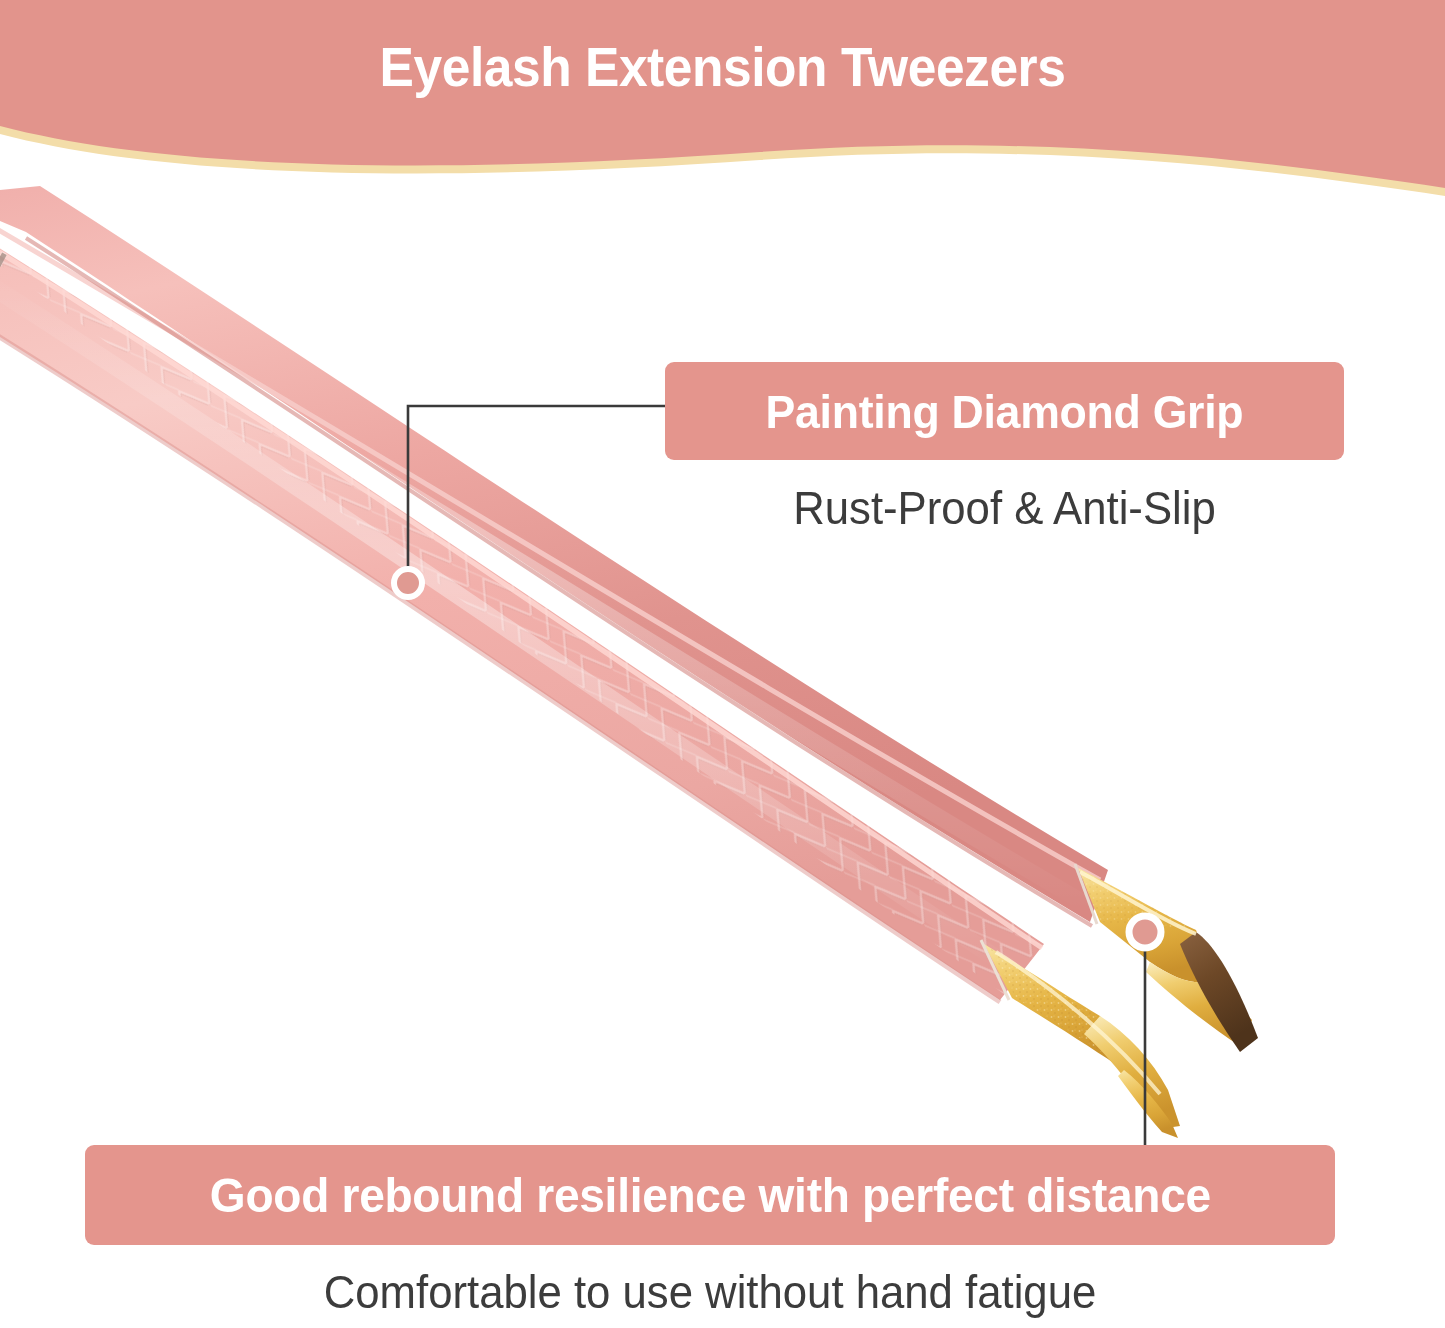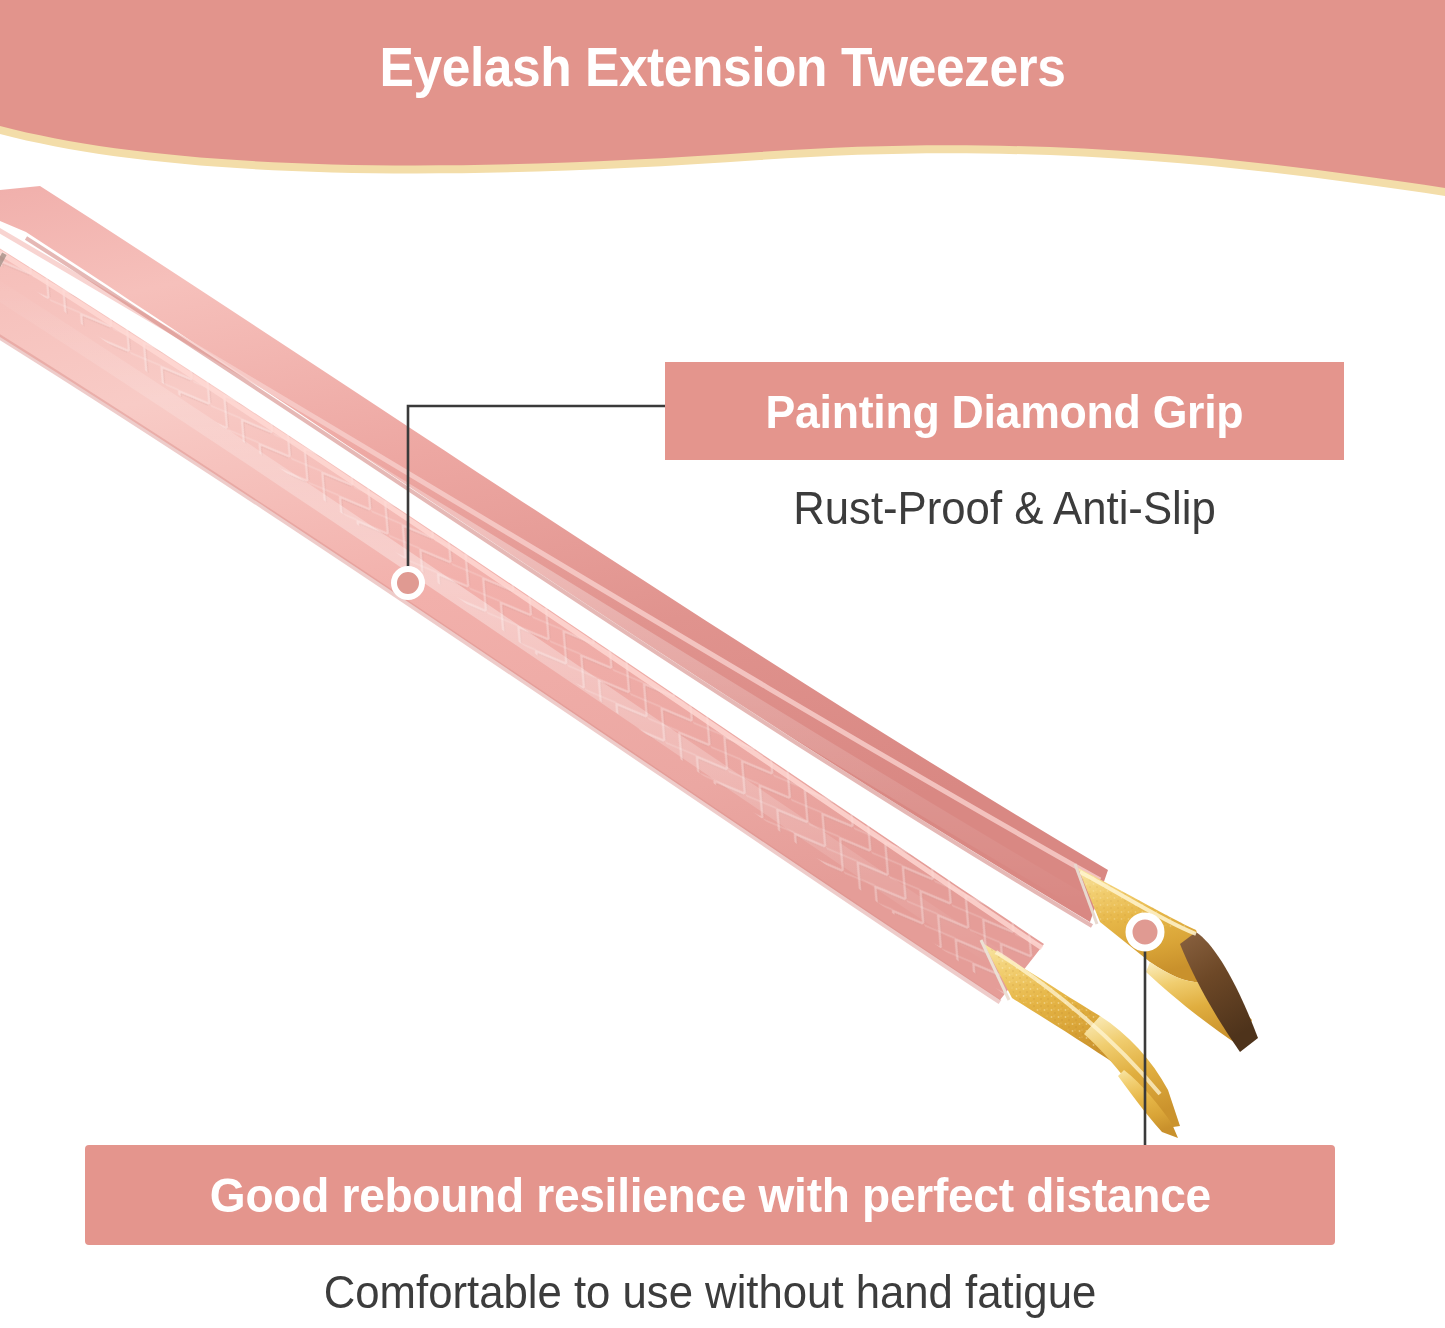"Painting Diamond Grip" #callout-1 { border-radius: 0 -> 9px }
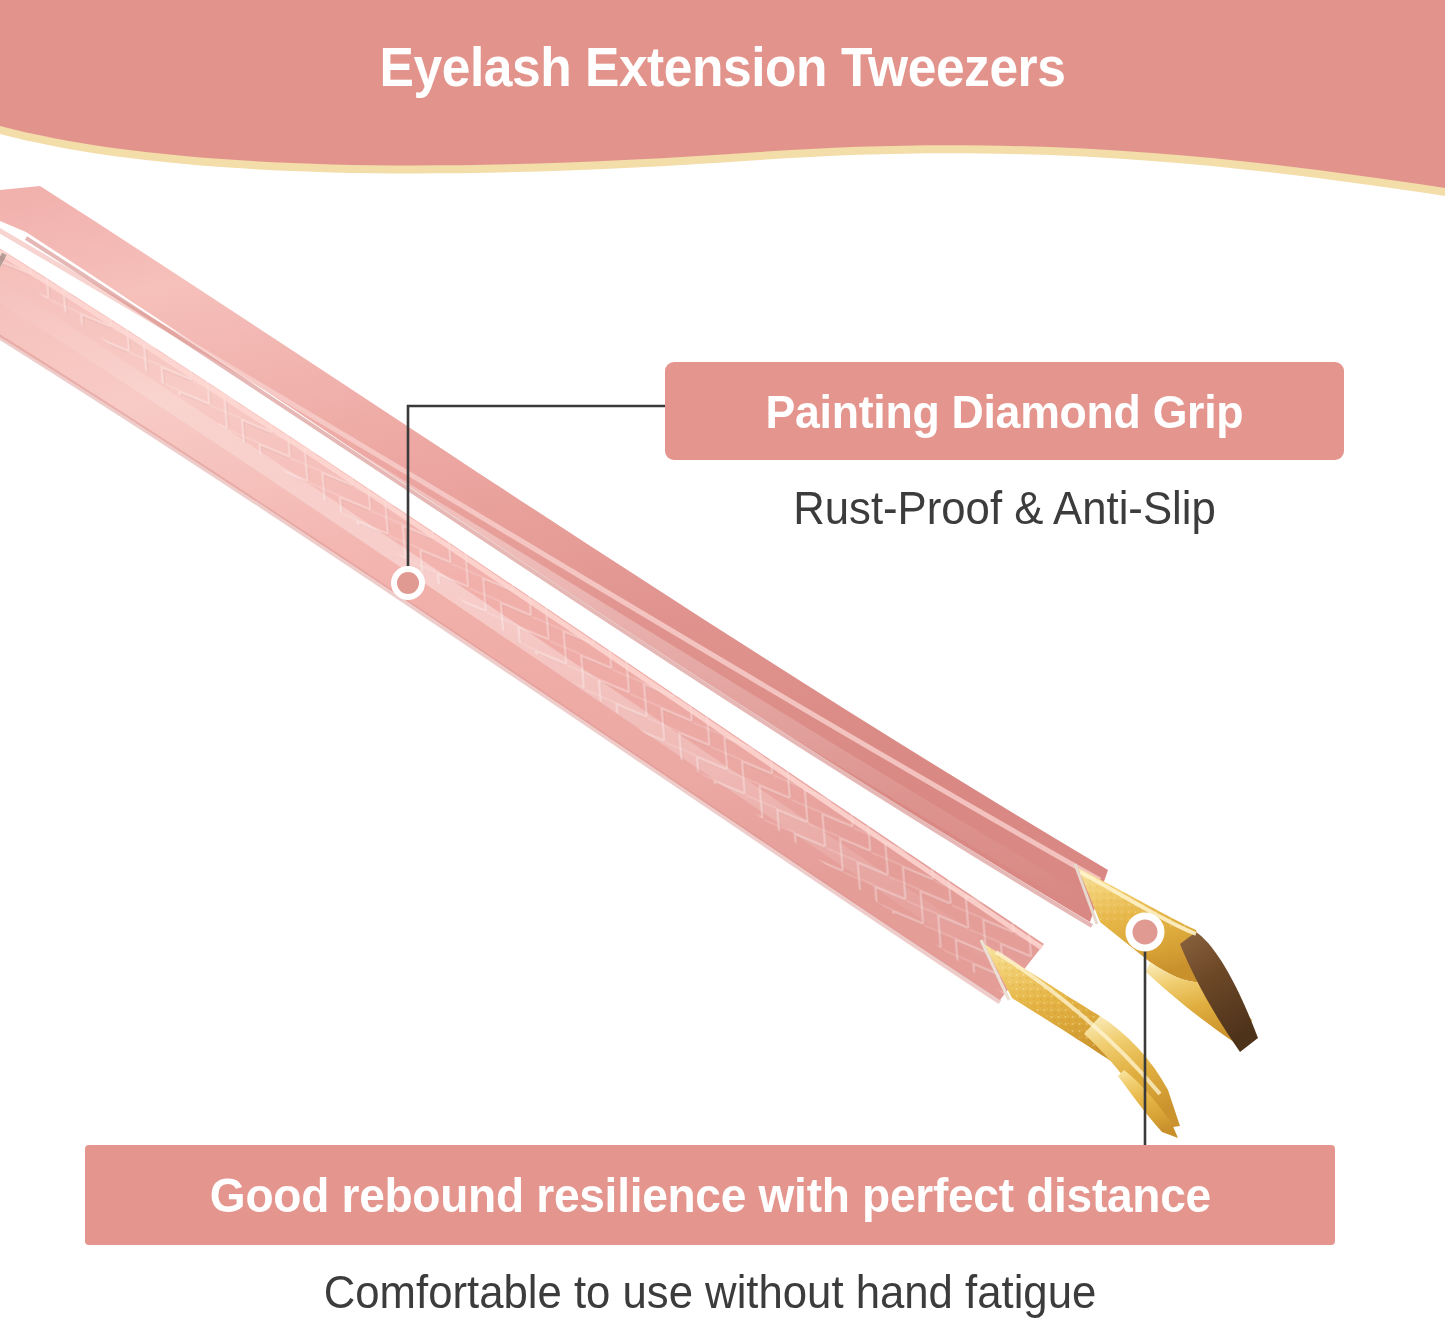"Good rebound resilience with perfect" #callout-2 { border-radius: 4px -> 9px }
